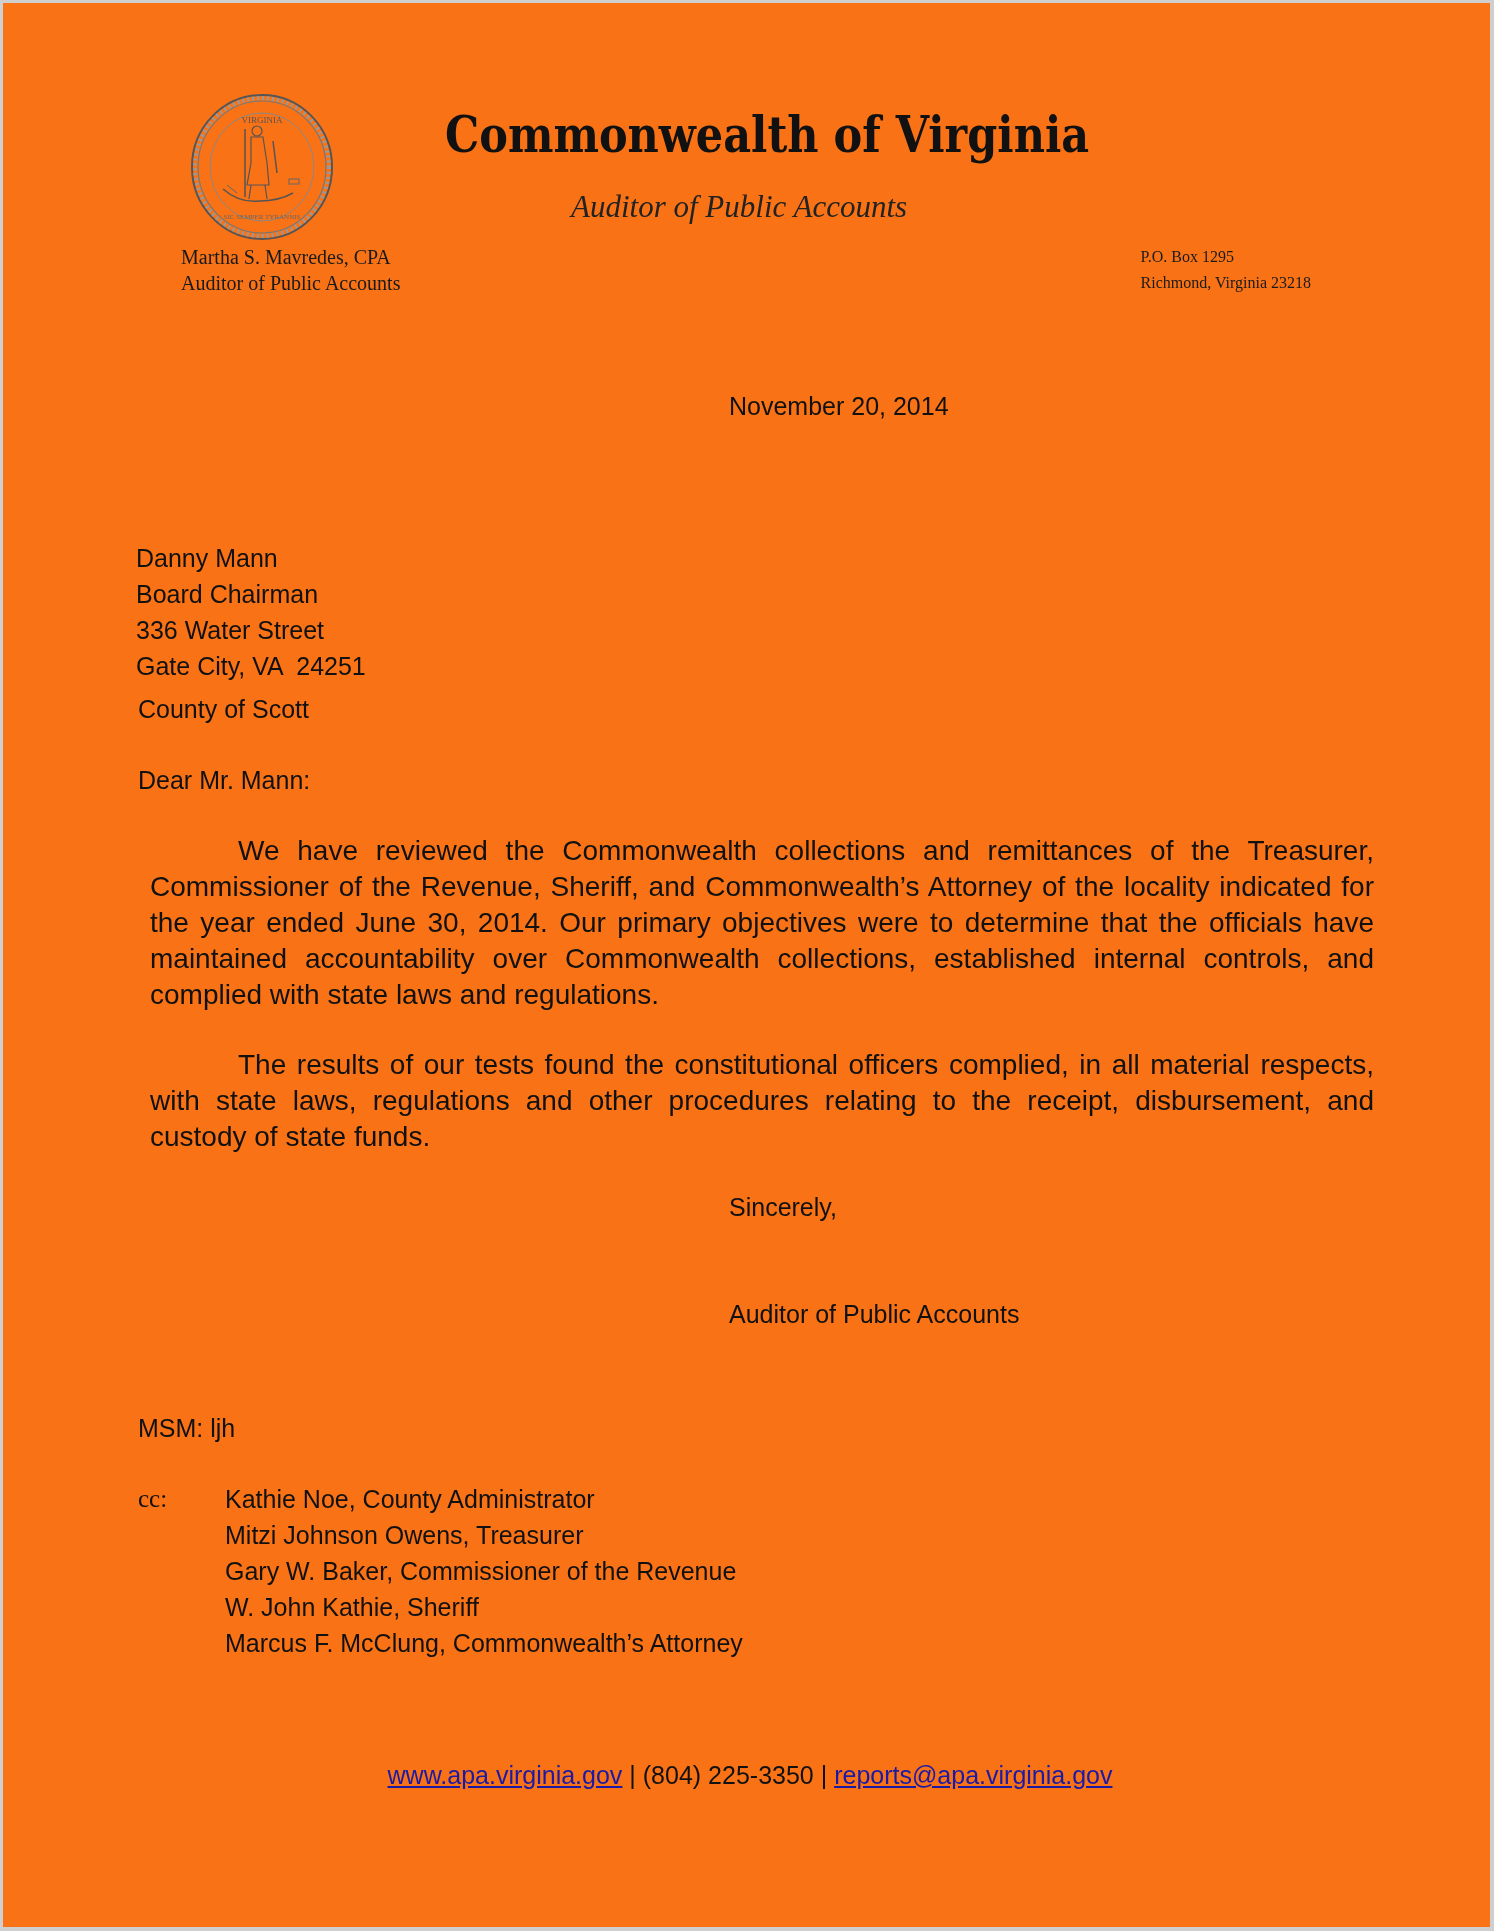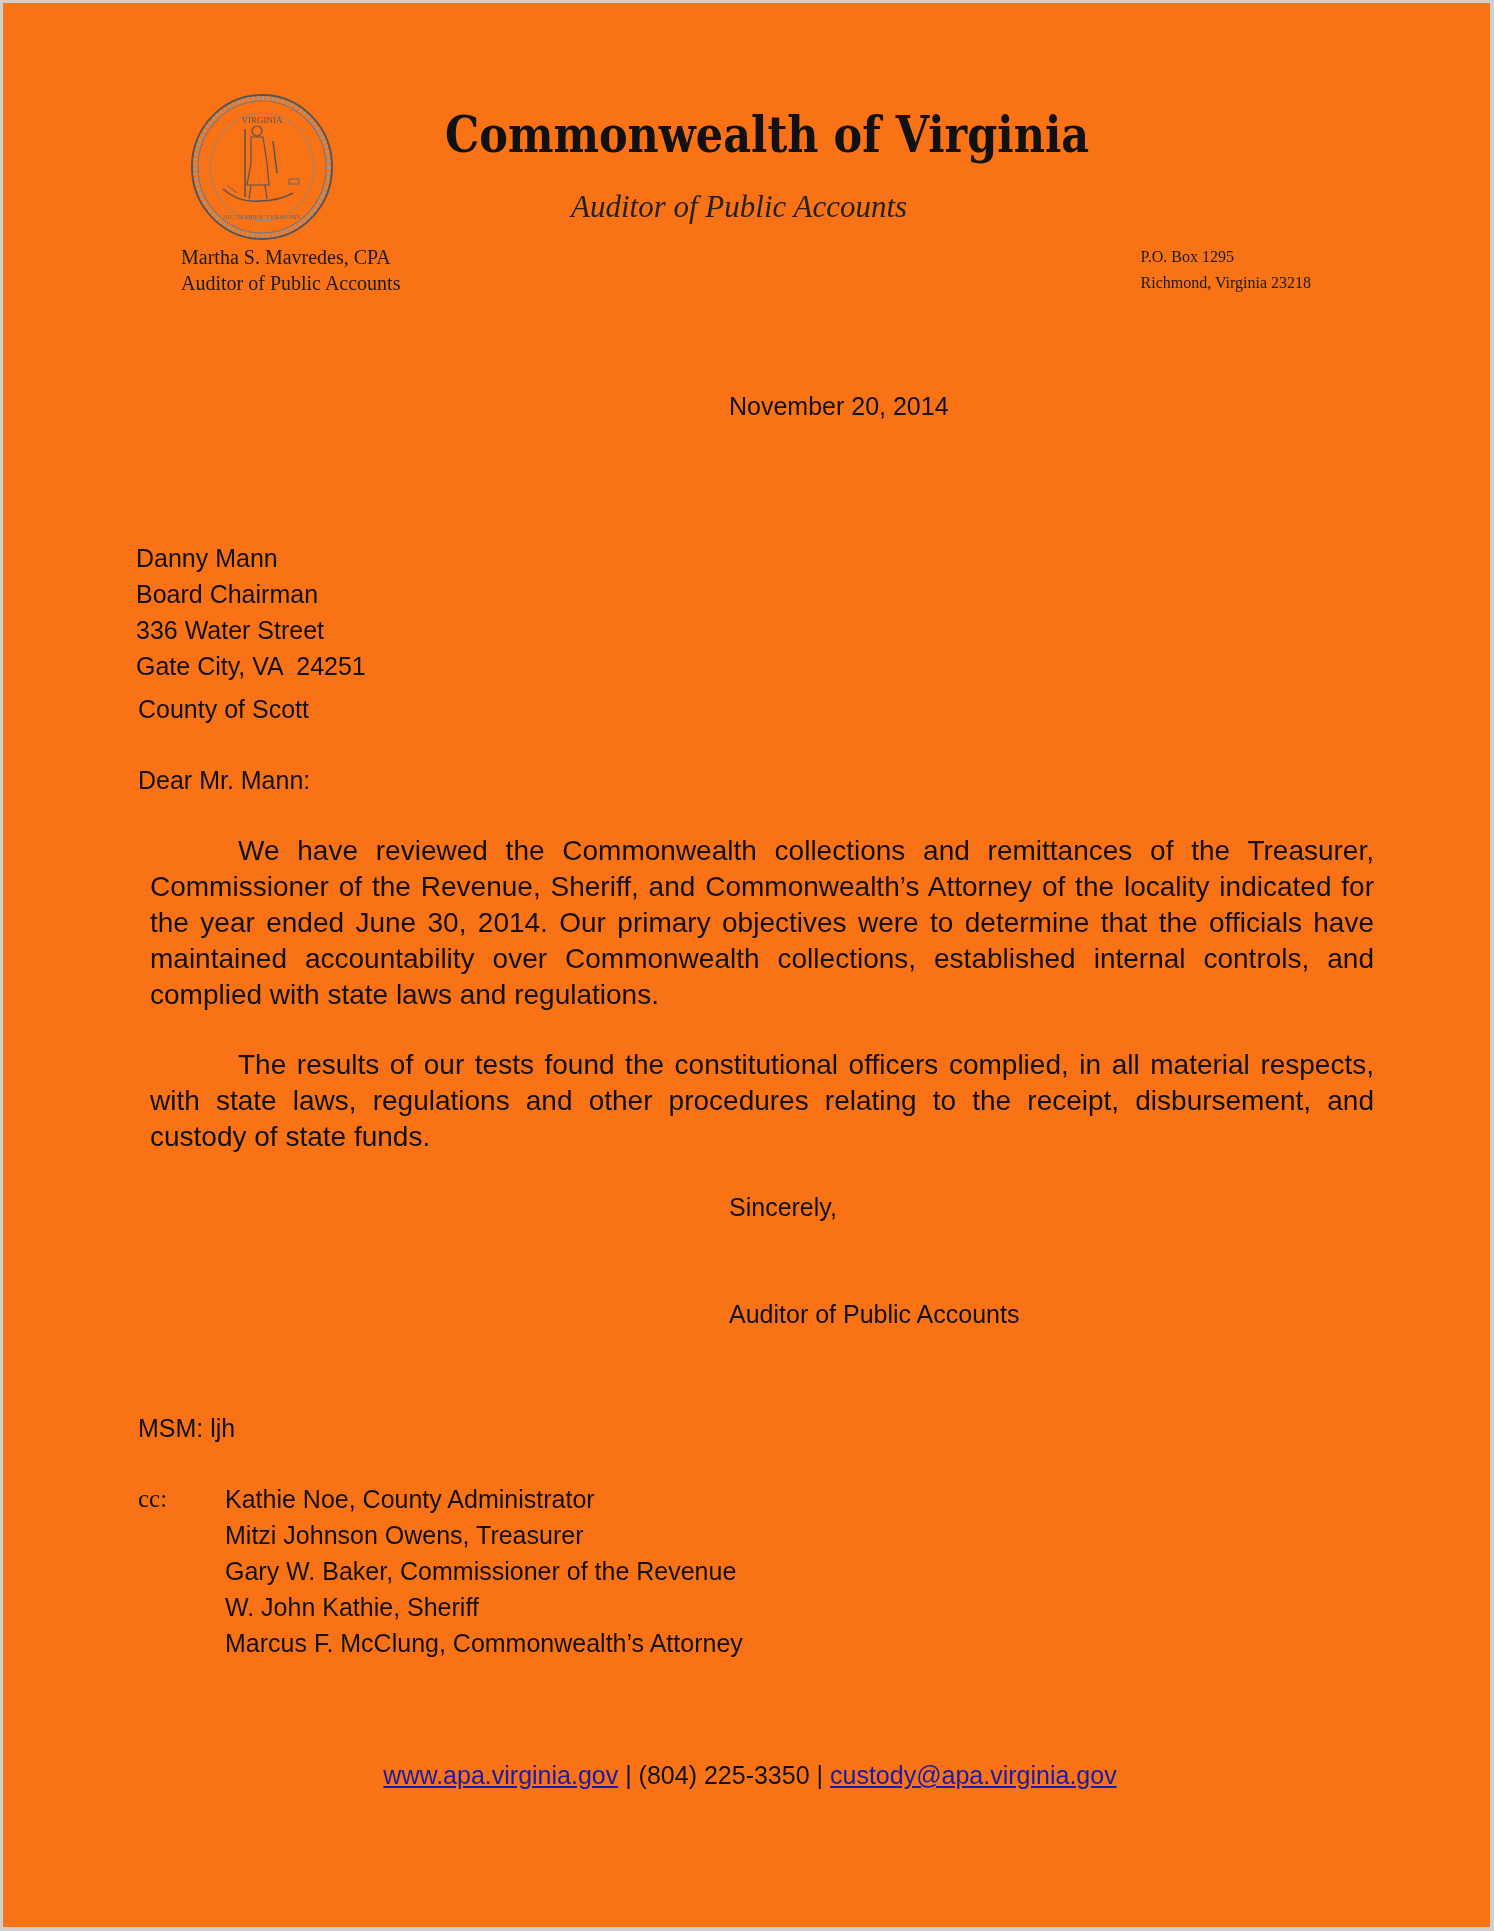"custody@apa.virginia.gov" a { text: custody@apa.virginia.gov -> reports@apa.virginia.gov }
